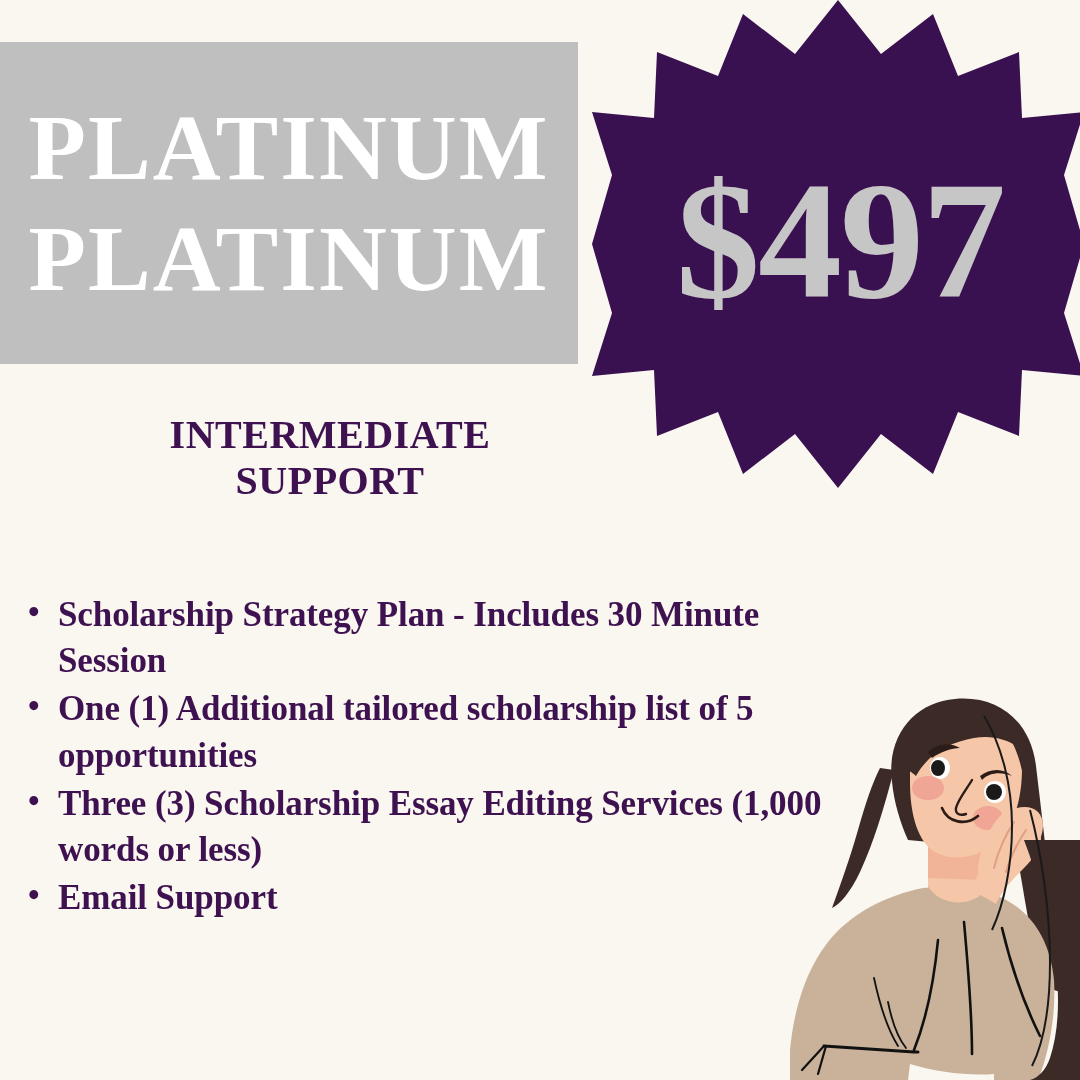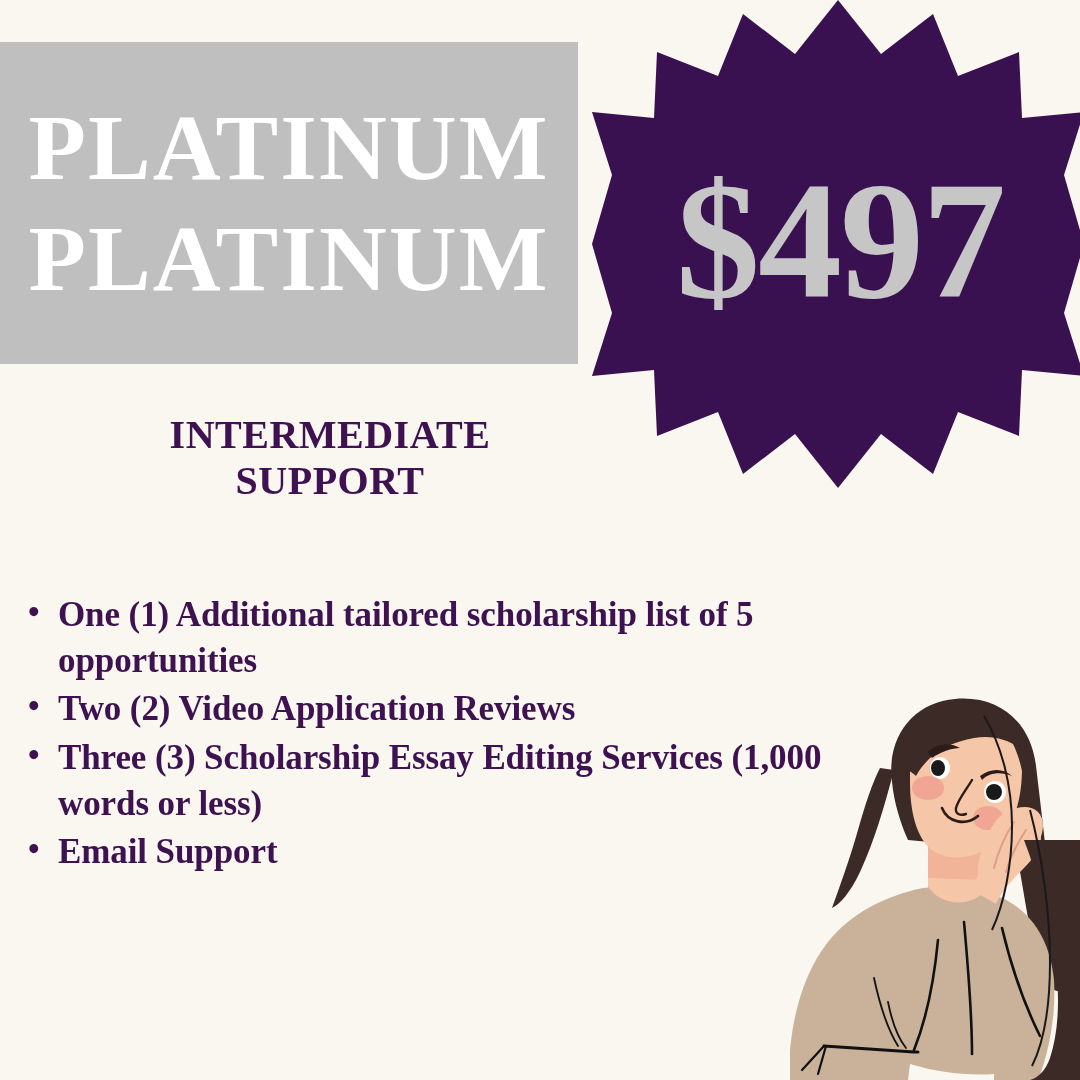"Scholarship Strategy Plan - Includes" li { html: none -> <li>Scholarship Strategy Plan - Includes 30 Minute Session</li> }
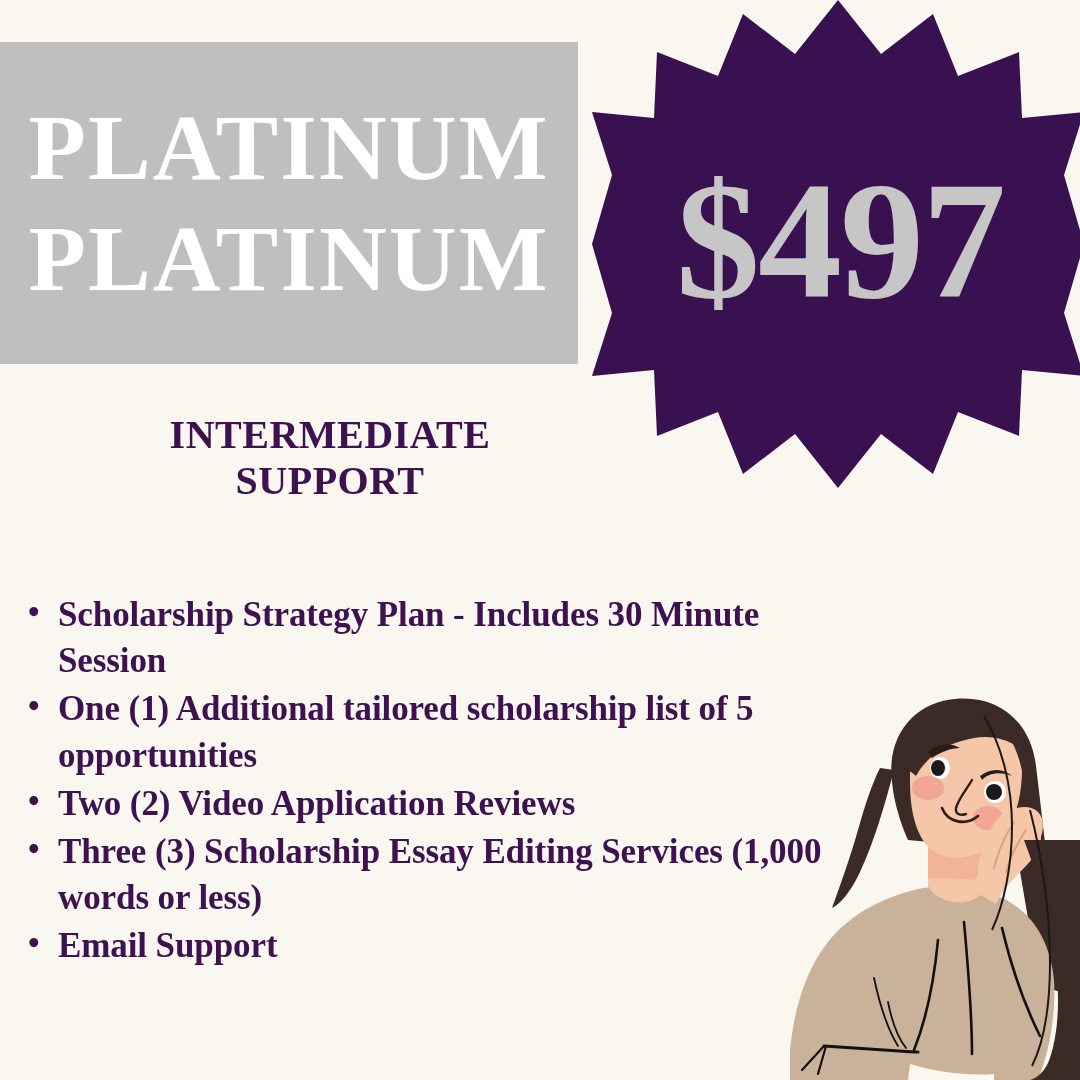"Two (2) Video Application Reviews" li { html: <li>Two (2) Video Application Reviews</li> -> none }
